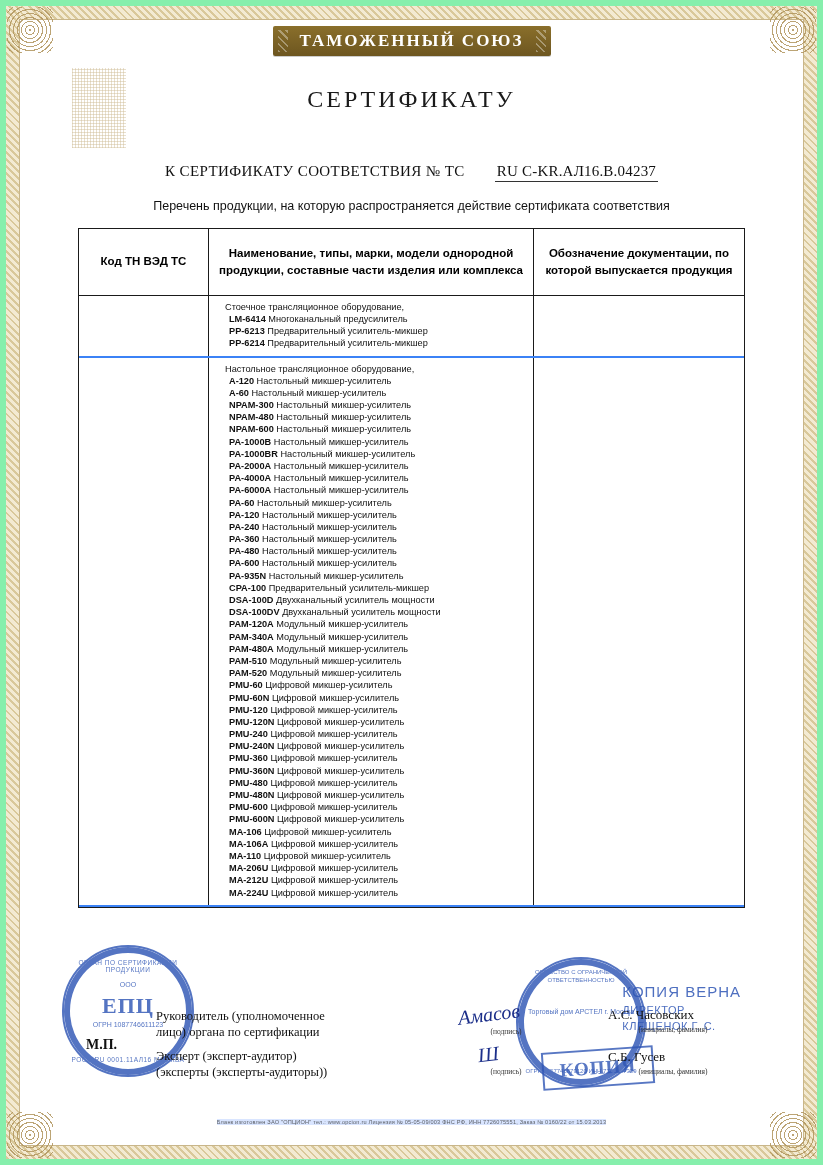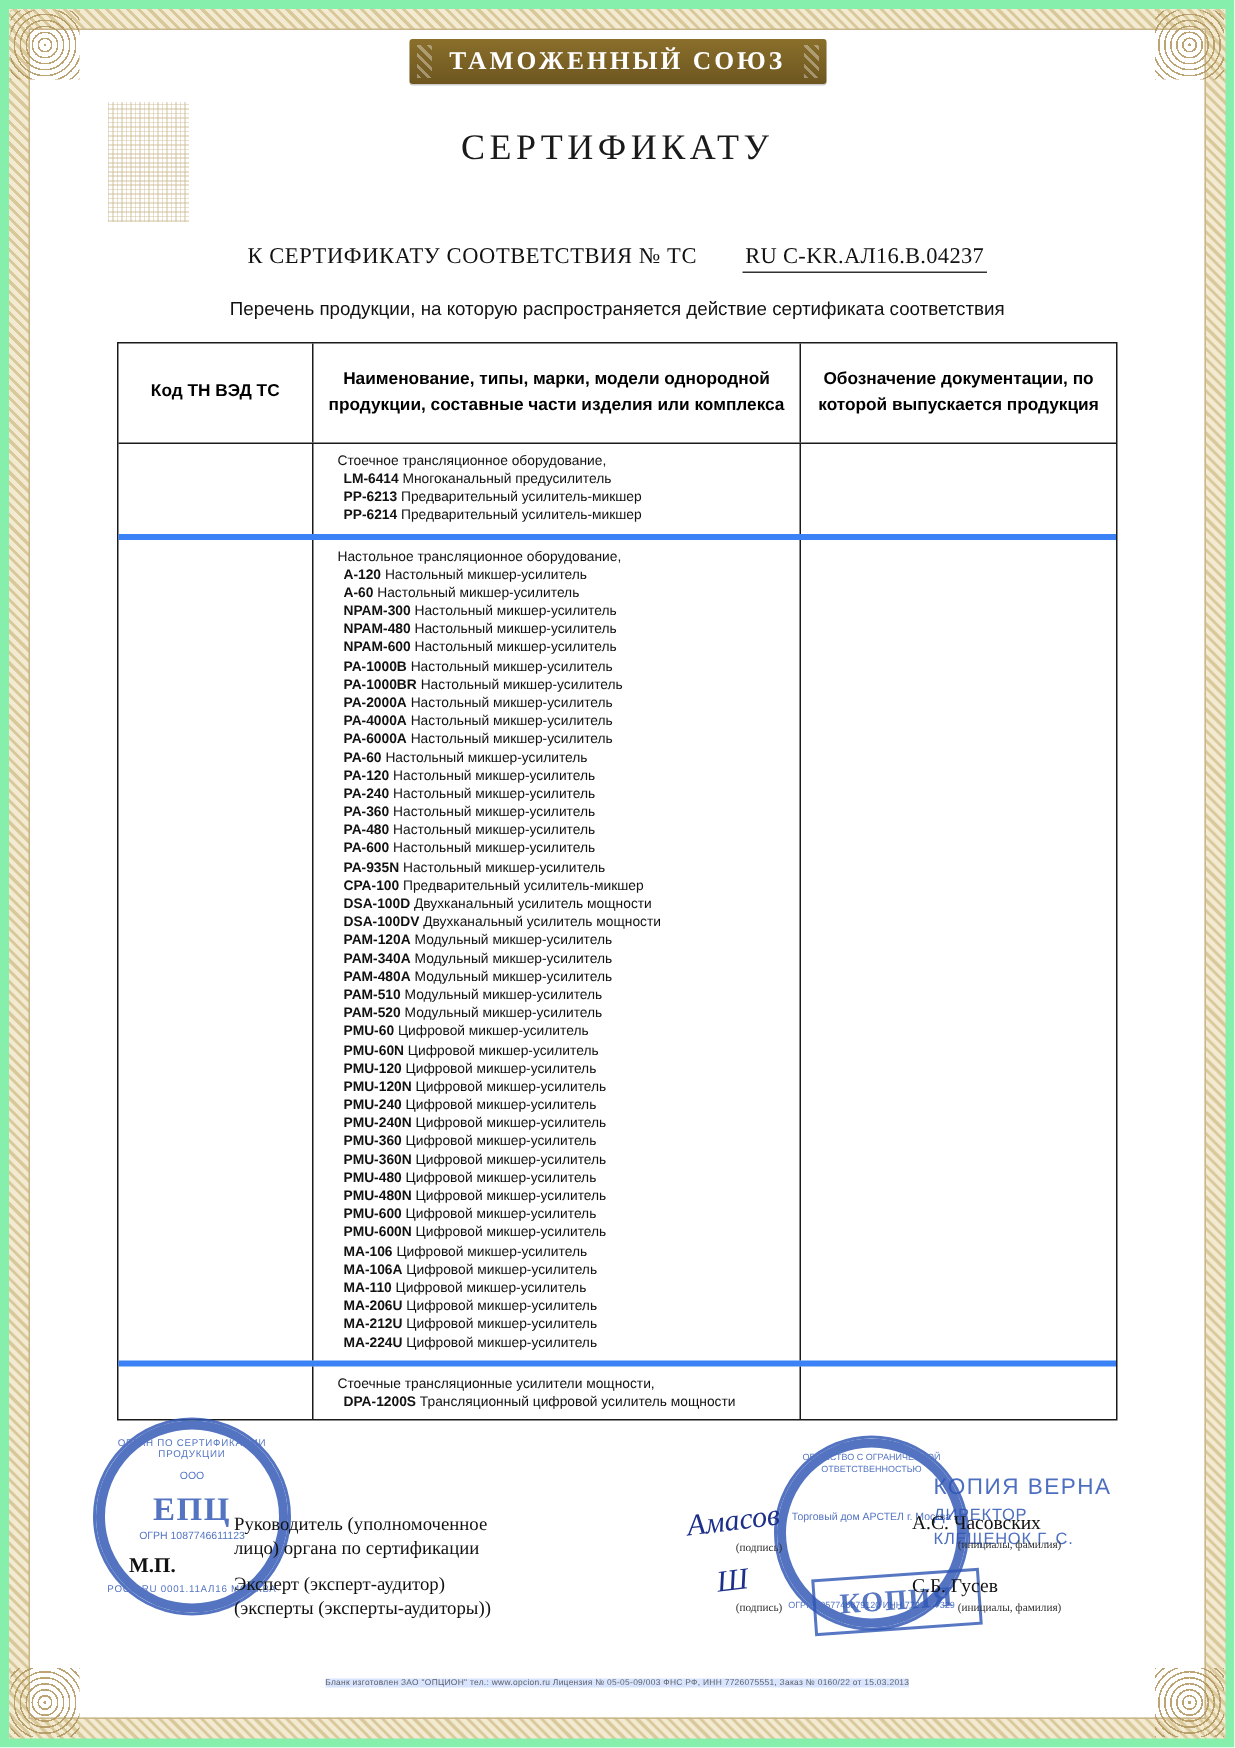"Стоечное трансляционное оборудование," .trow { border-bottom: 4px solid #3b82f6 -> 2px solid #3b82f6 }
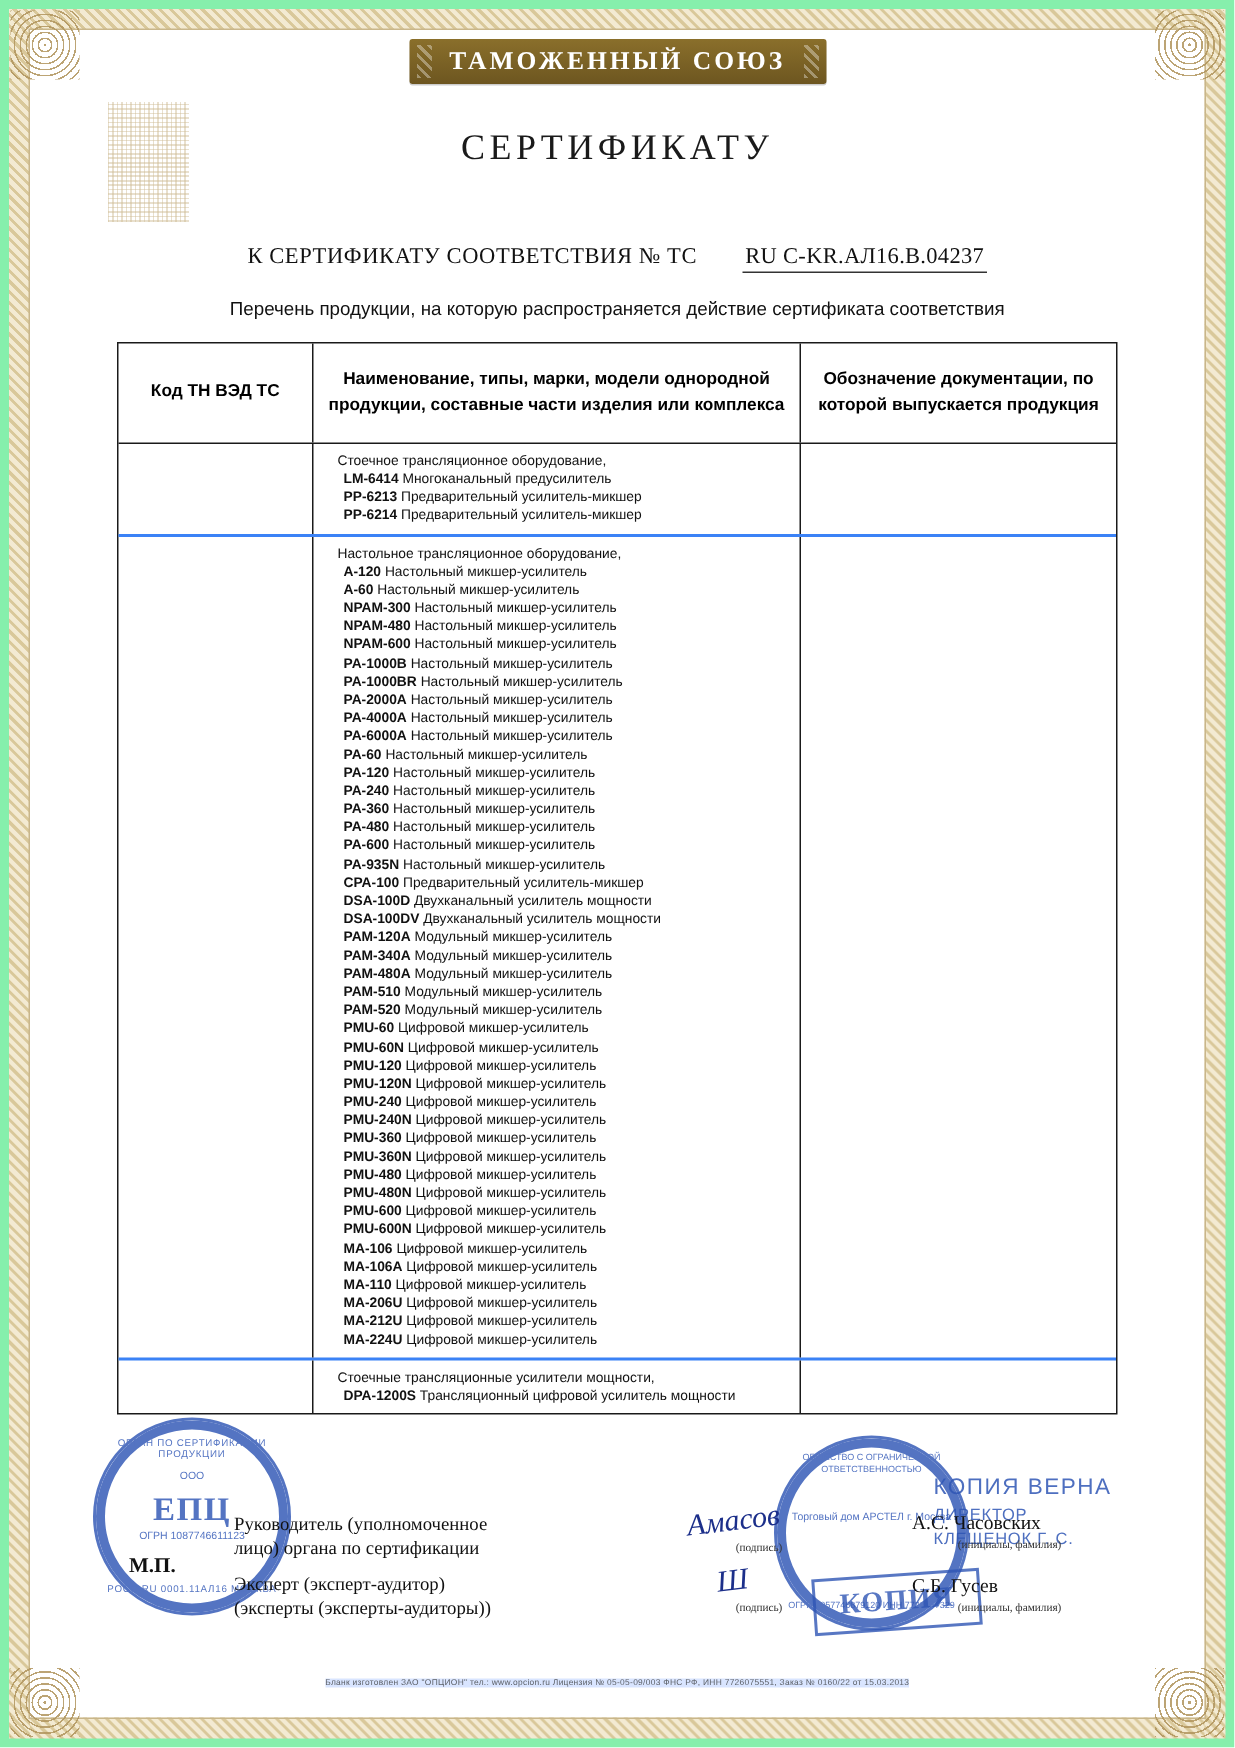"Стоечные трансляционные усилители" div.trow { html: <div> <div></div> <div> <div>Стоечные трансляционные усилители мощности,</div> <div> <span>DPA-1200S</span> <span>Трансляционный цифровой усилитель мощности</span> </div> </div> <div></div> </div> -> none }
